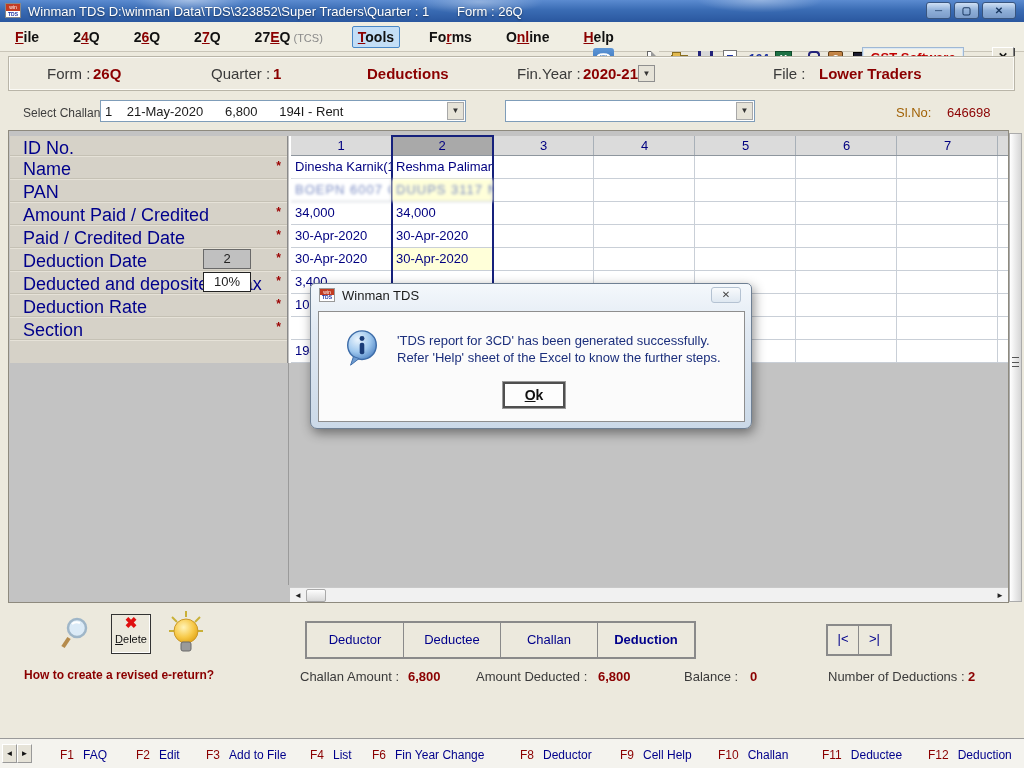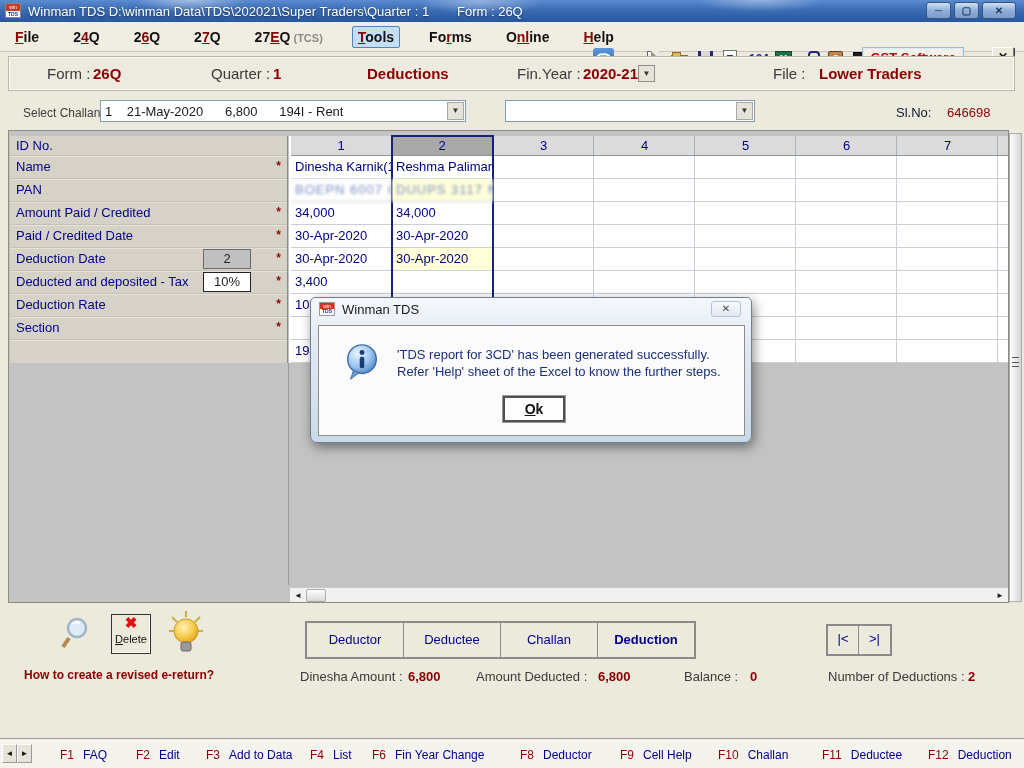"Winman TDS D:\winman" span.txt { text: 202021 -> 323852 }
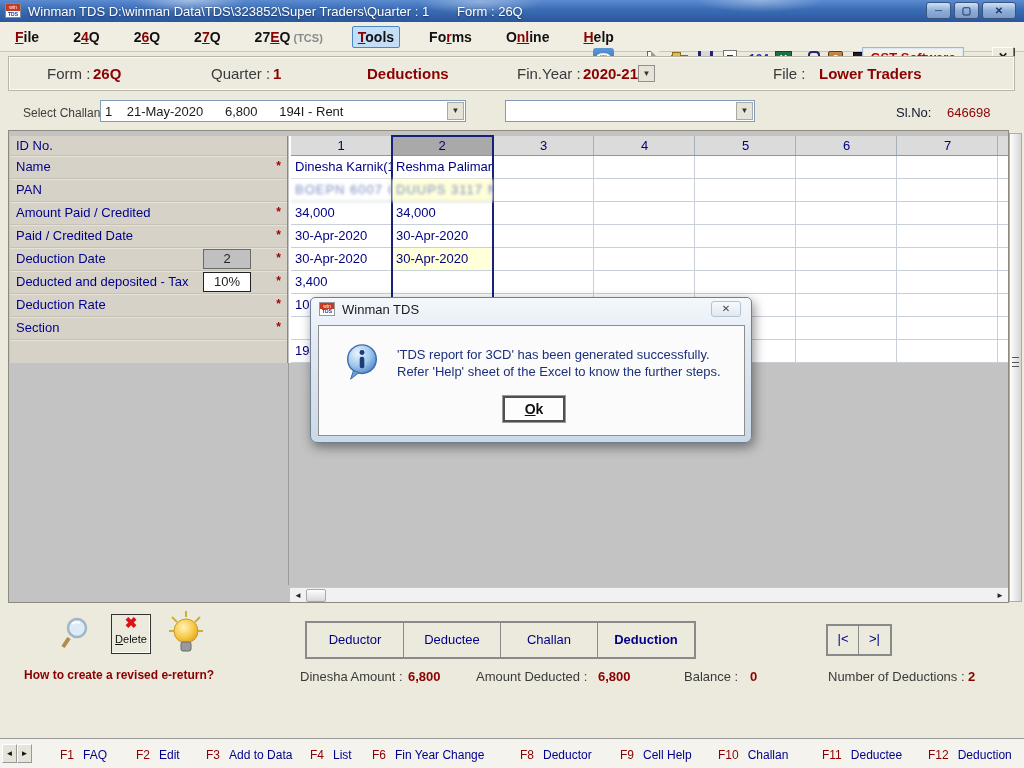"(TCS)" .menu-item .sfx { font-weight: bold -> normal }
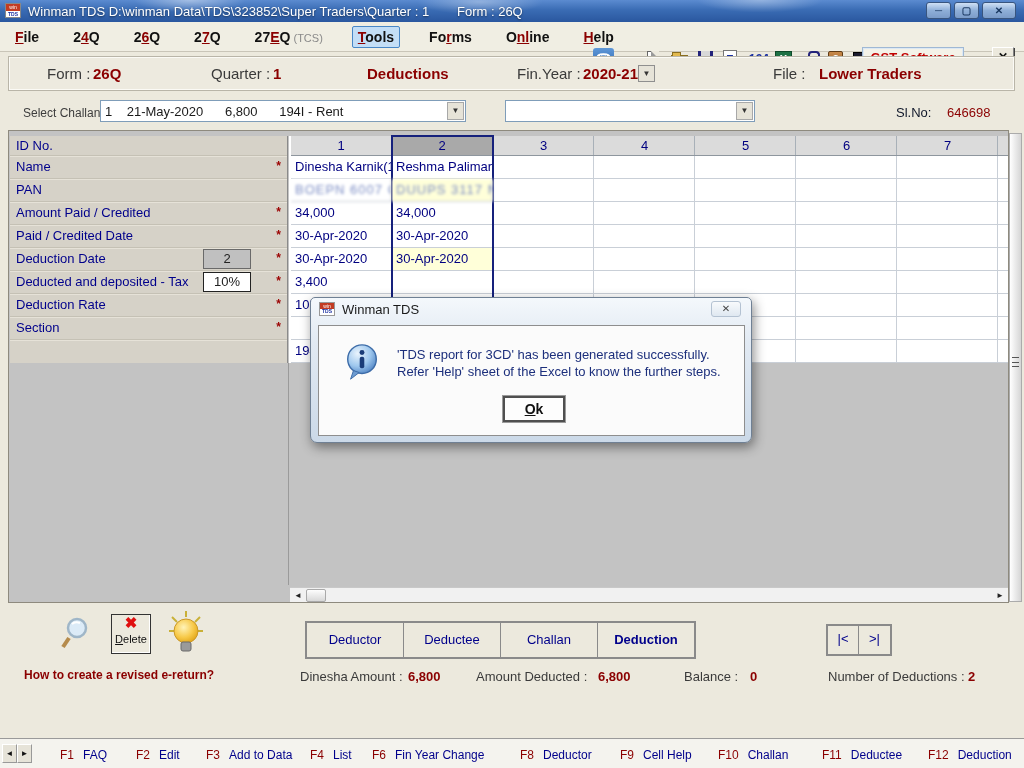"Sl.No:" .slno-l { color: #0f172a -> #a16207 }
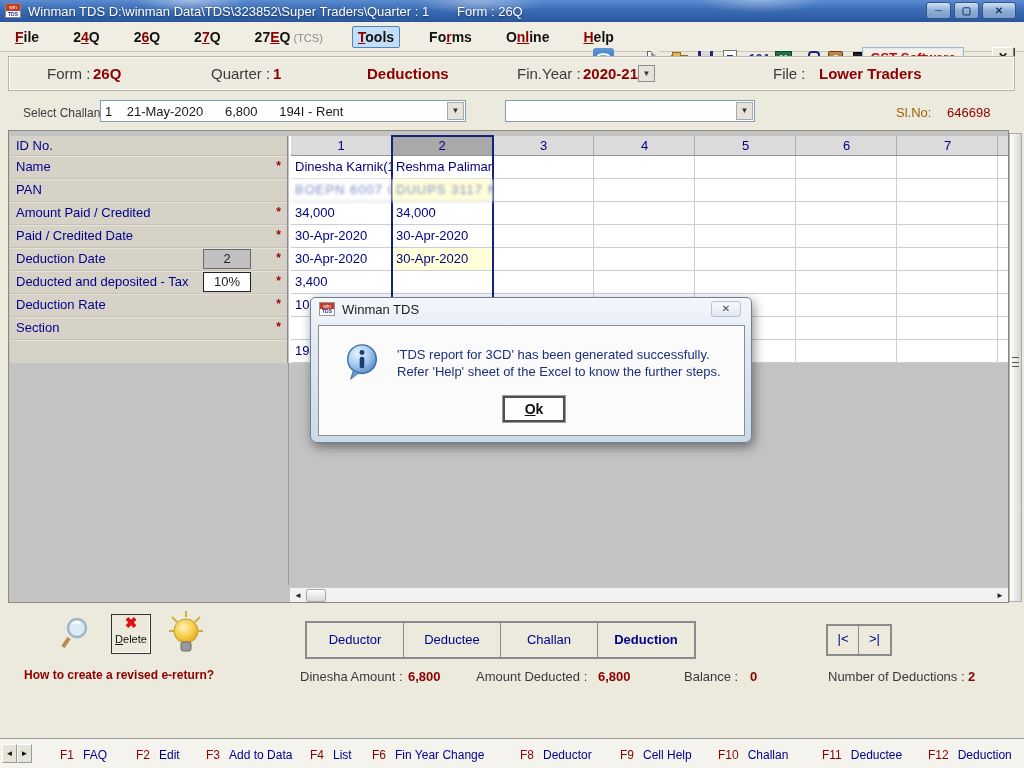"ID No." .lp-row .lbl { font-size: 13px -> 18px; left: 6px -> 13px }
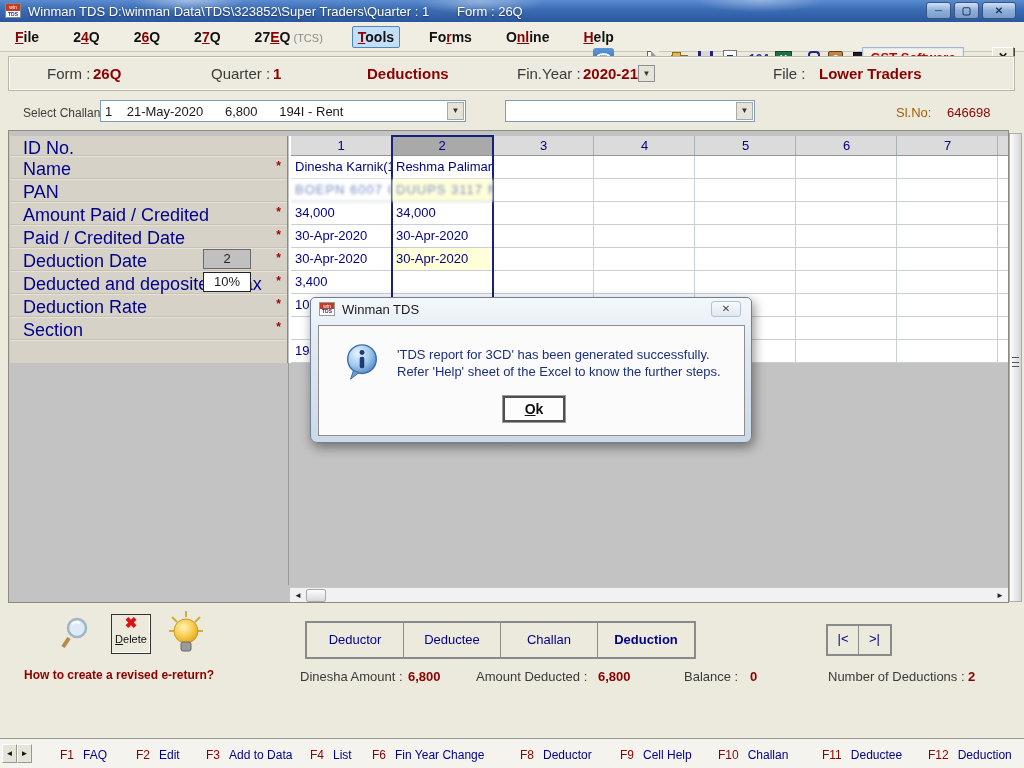"Winman TDS" .dialog { margin-top: 14px -> none }
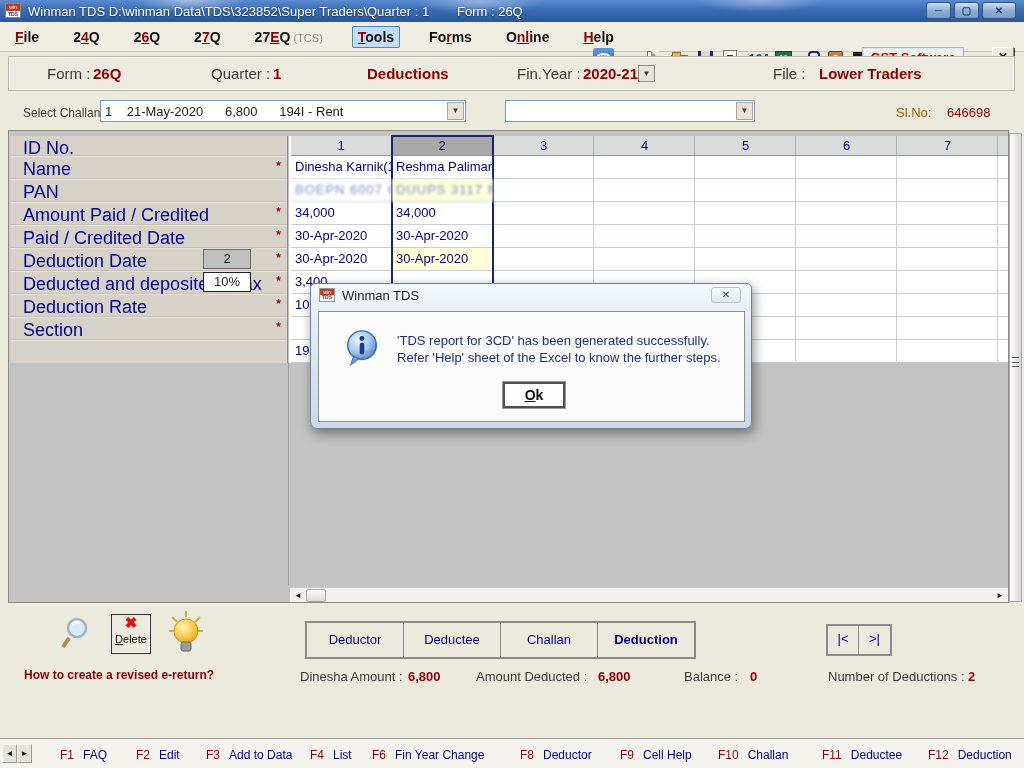"Dinesha Amount :" span.sum-l { text: Dinesha -> Challan }
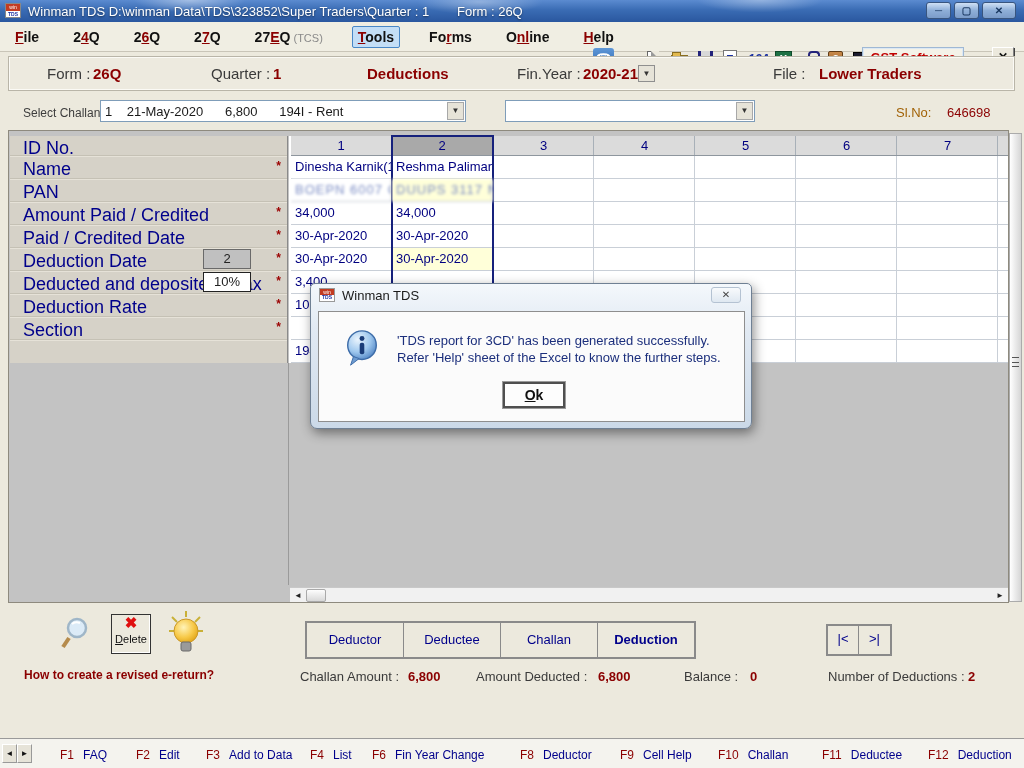"Add to Data" span.l { text: Data -> File }
